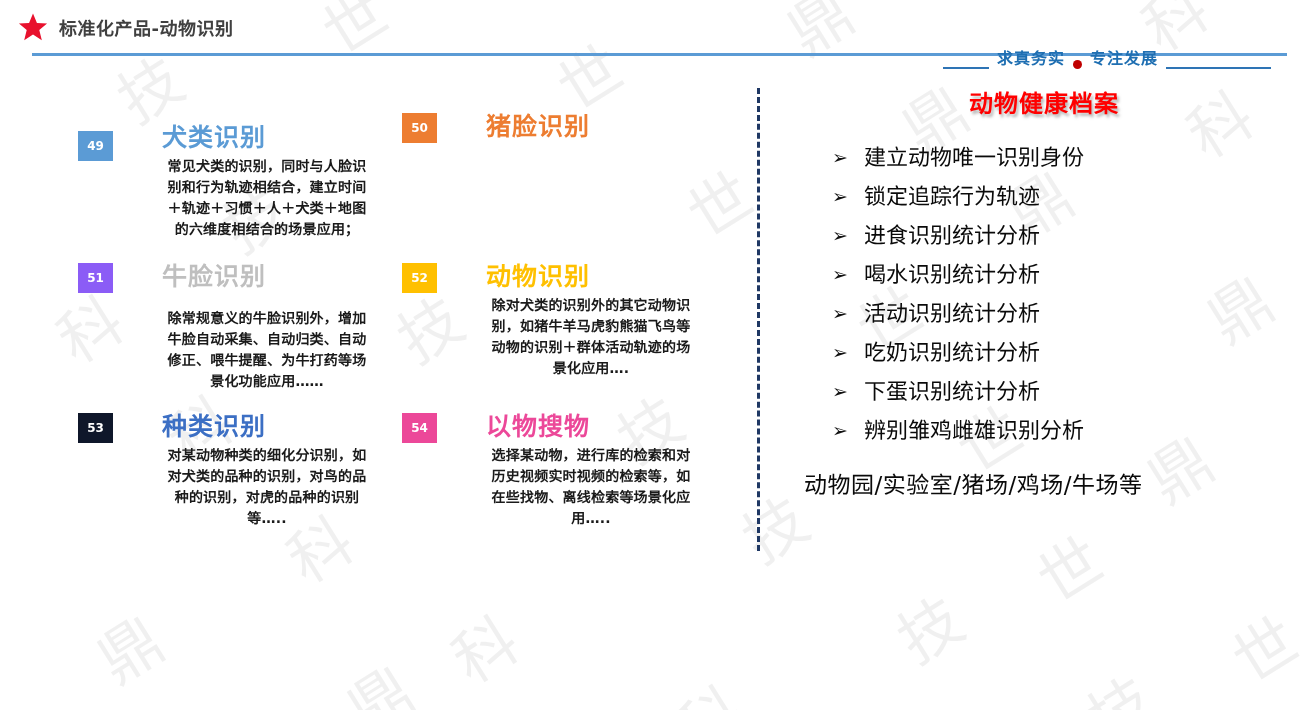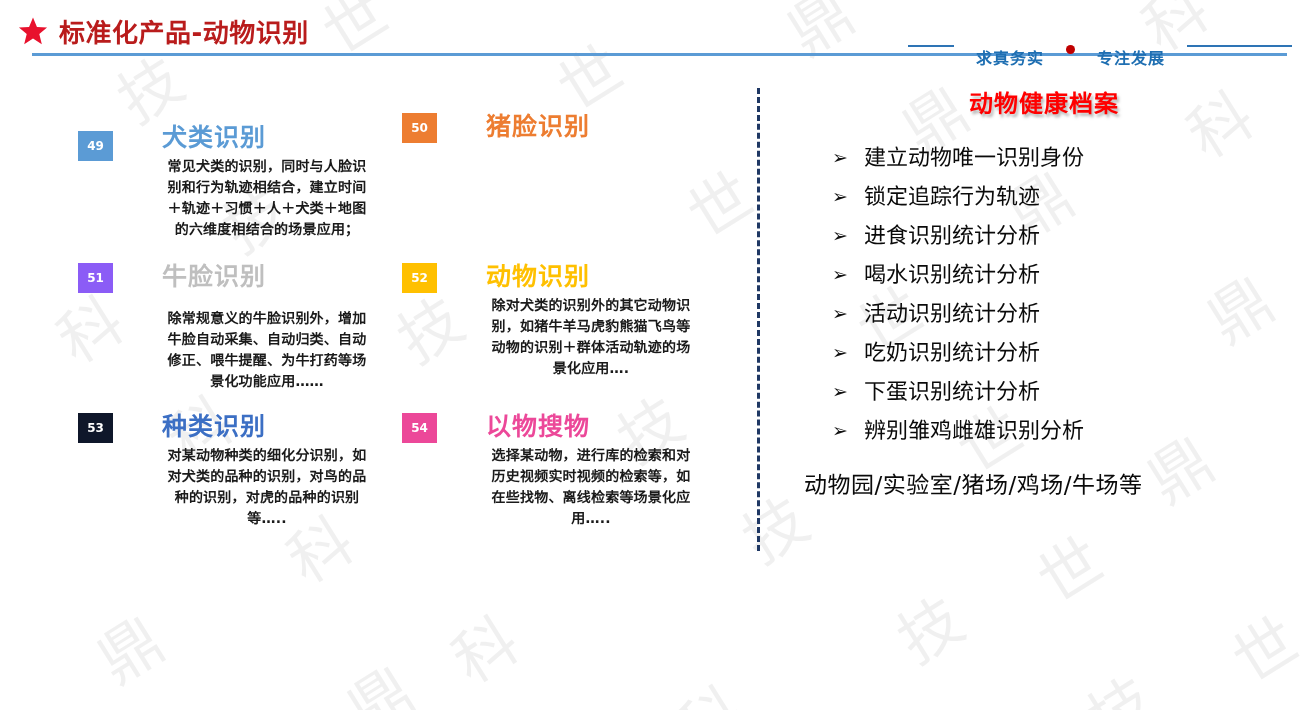"标准化产品-动物识别" #page-title { color: #b91c1c -> #404040; font-size: 26px -> 18px }
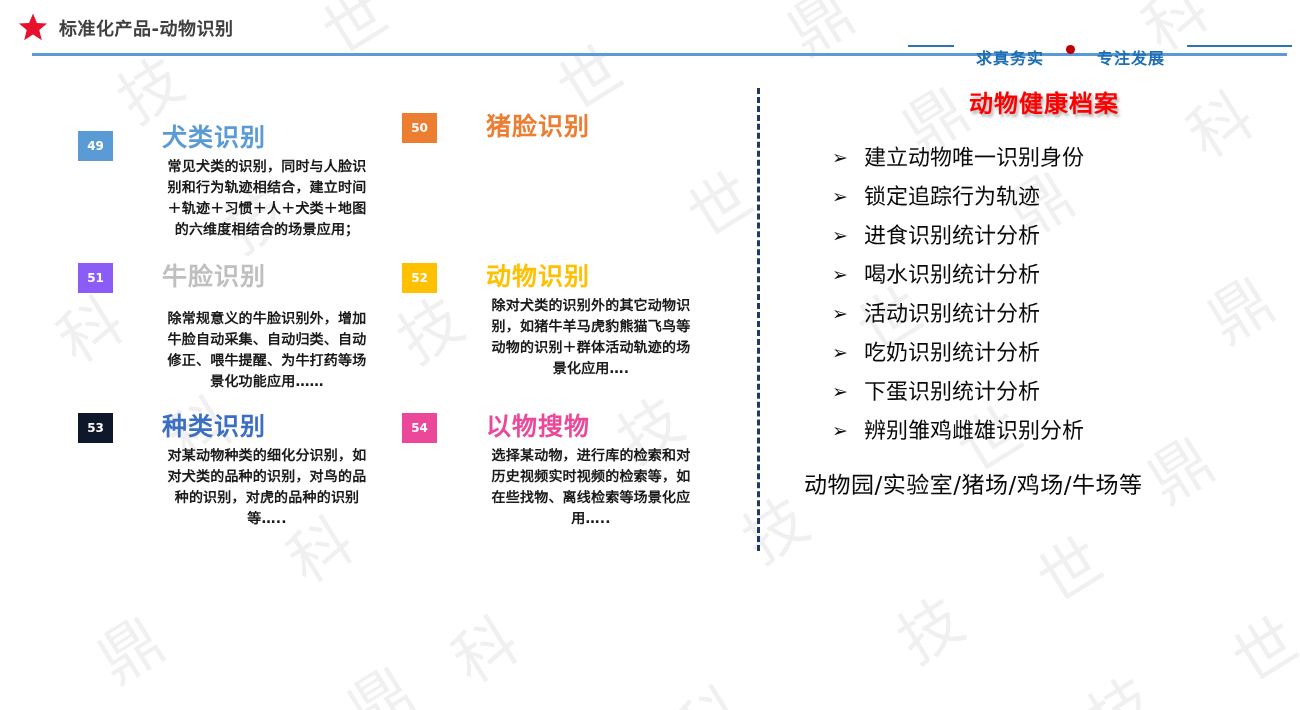"求真务实" #tagline { align-items: flex-start -> flex-end; gap: 22px -> 8px; right: 8px -> 29px }
